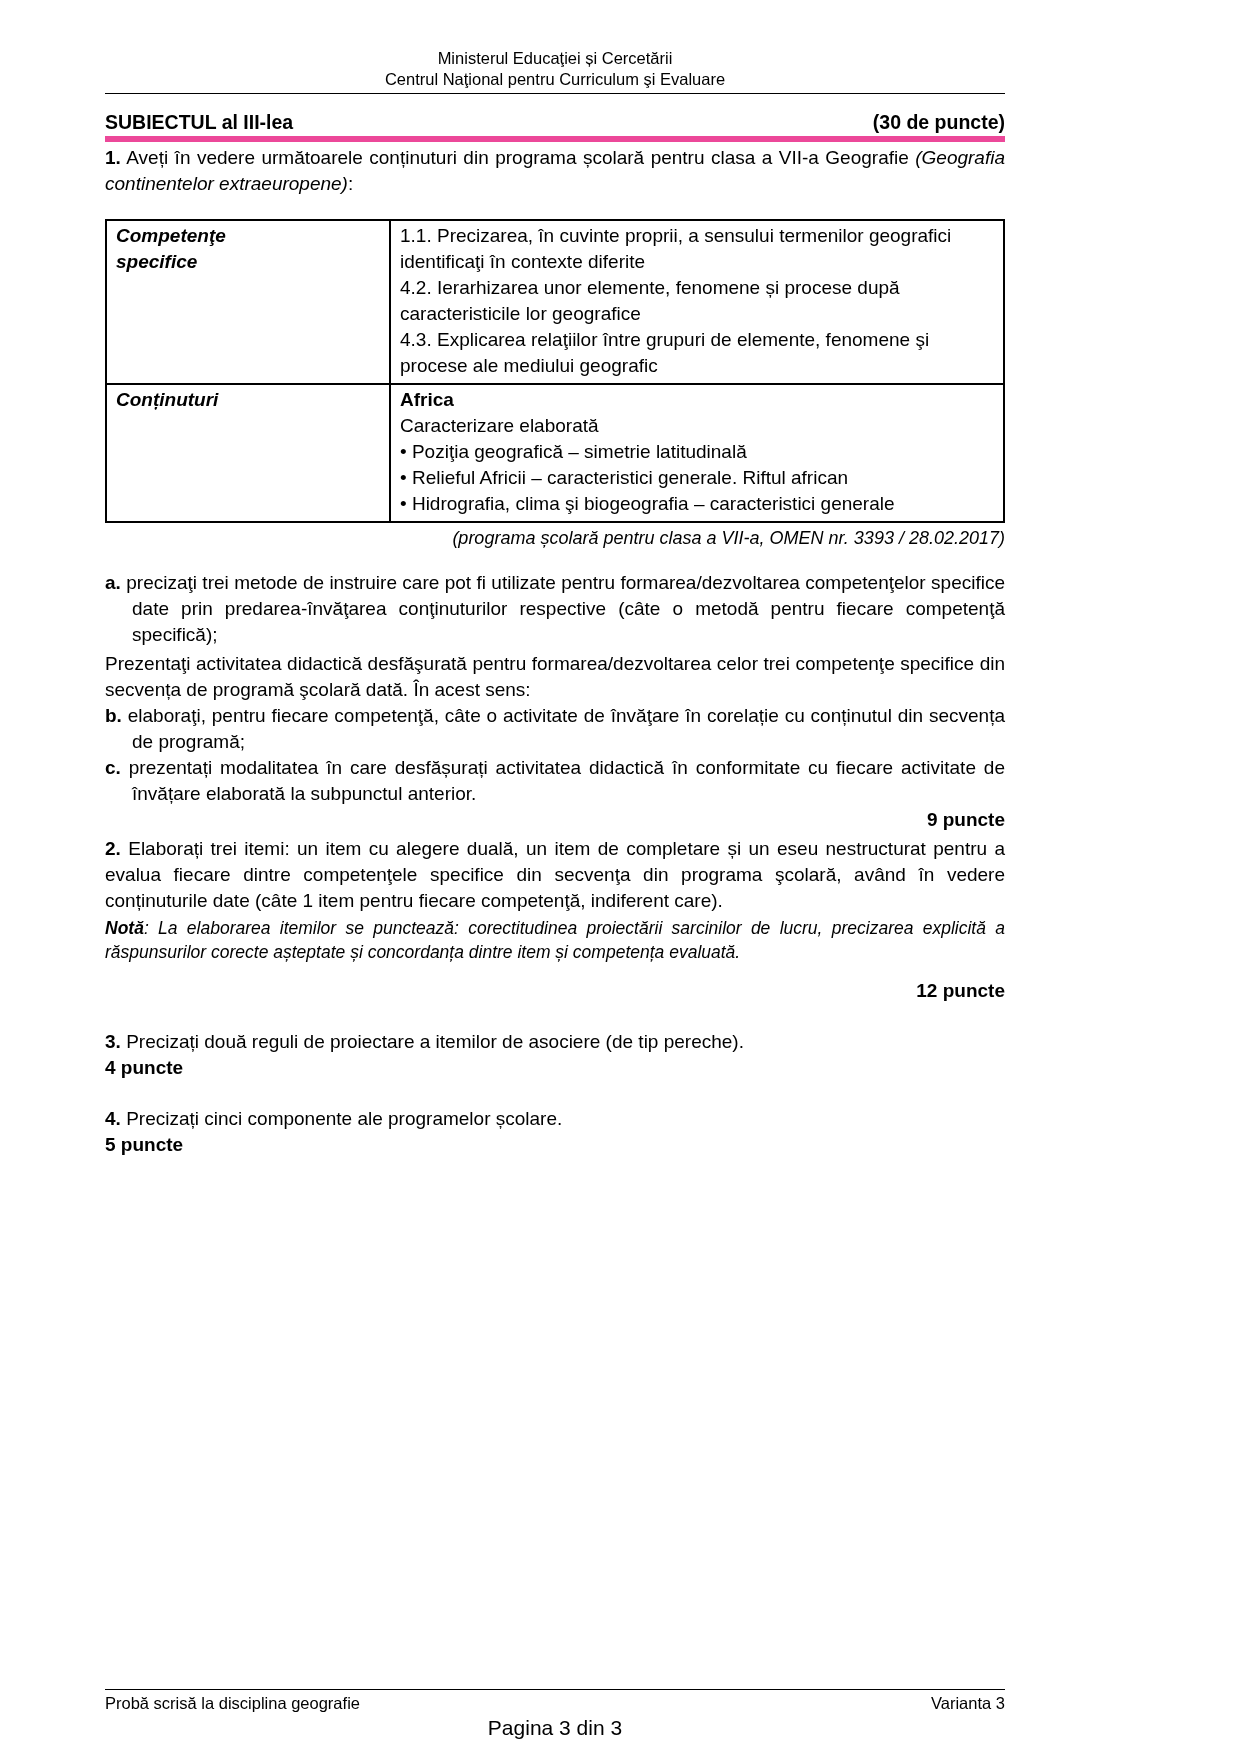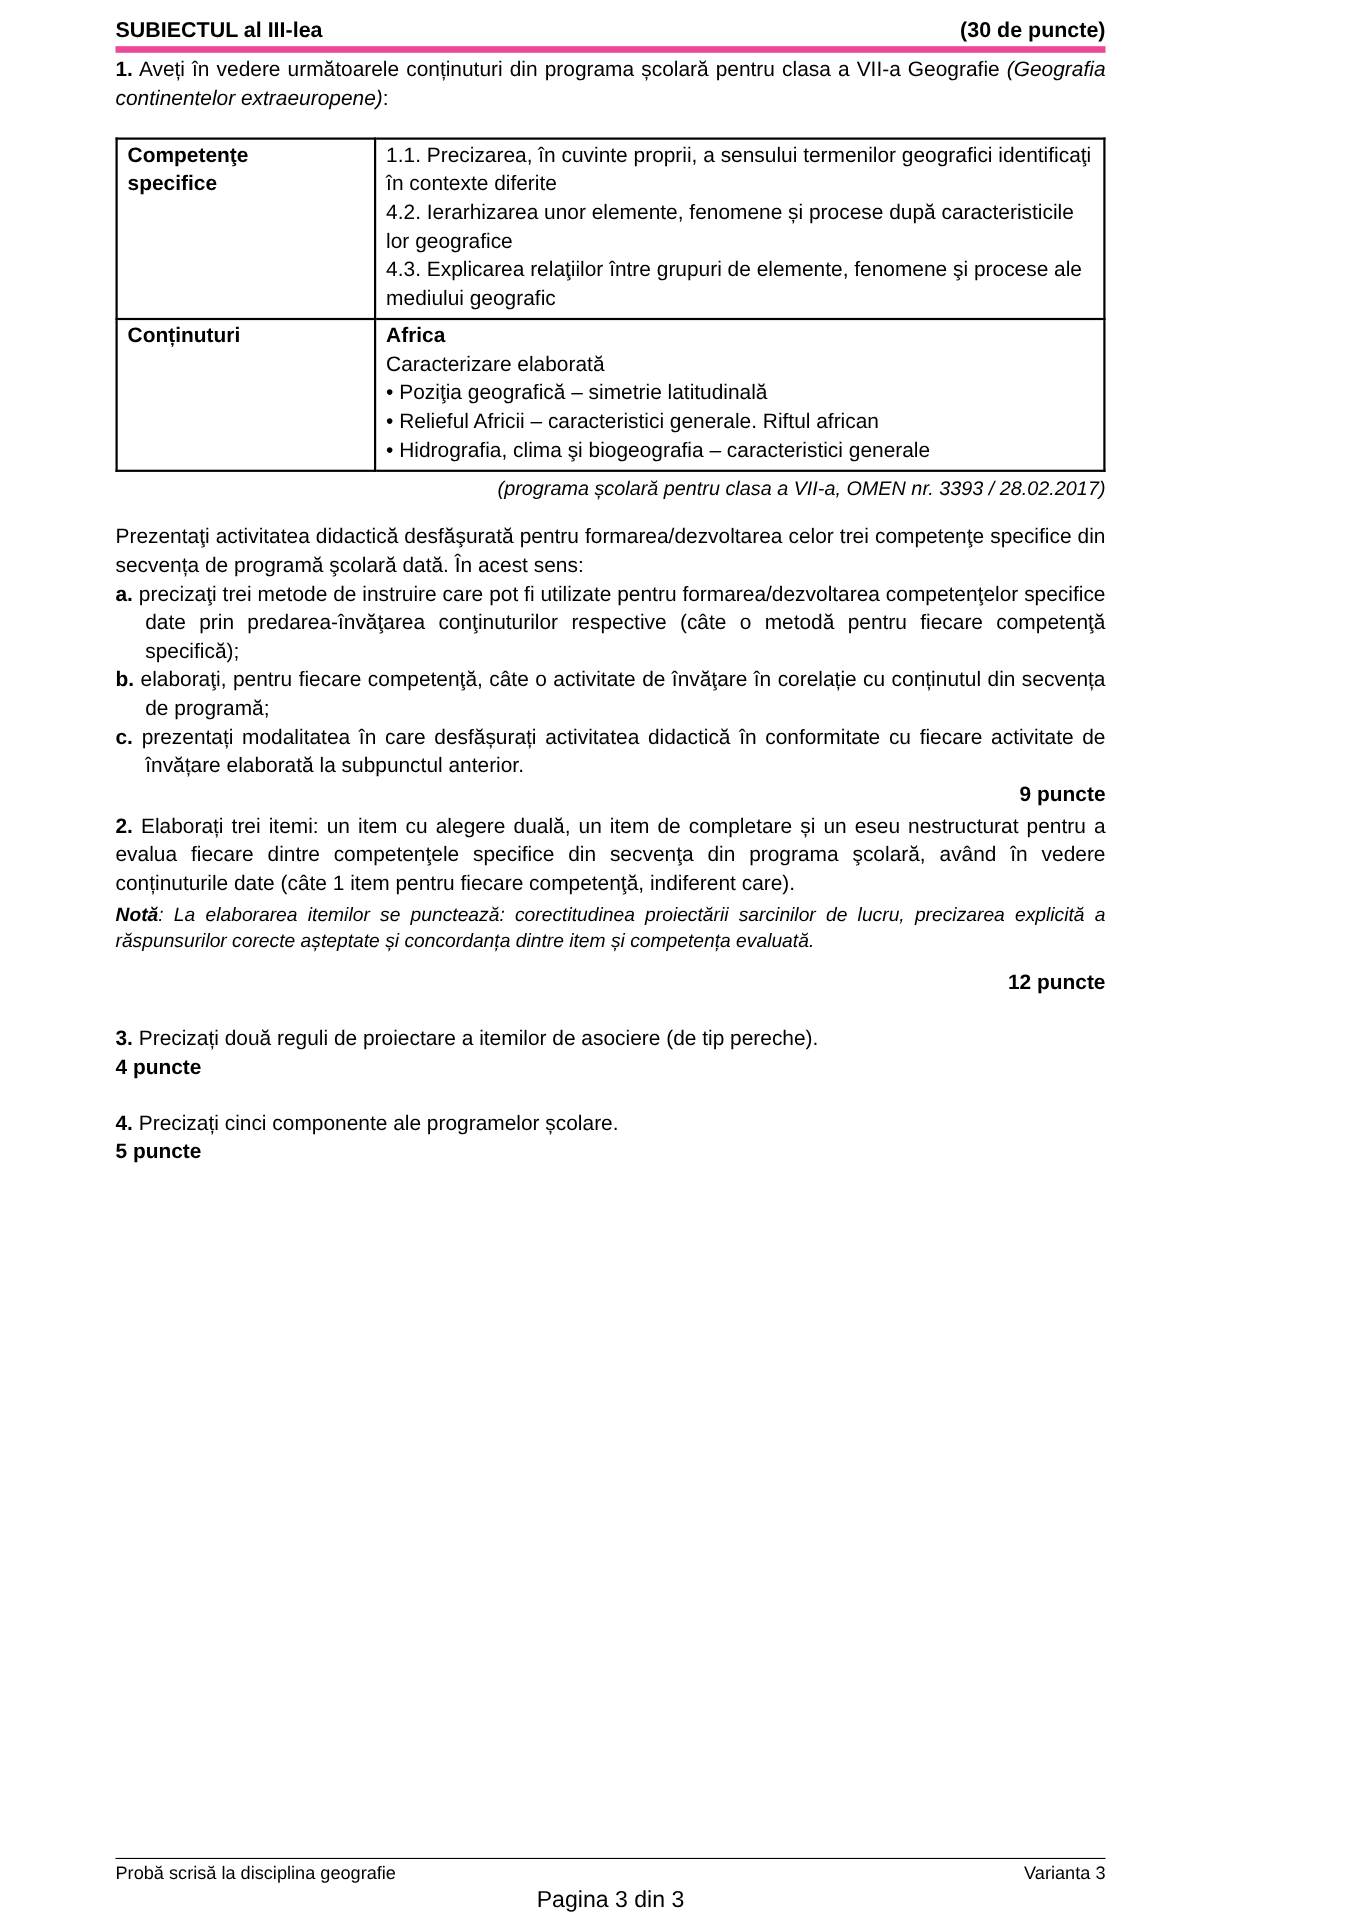"Ministerul Educaţiei și Cercetării" header.doc-header { html: none -> <header> <div>Ministerul Educaţiei și Cercetării</div> <div>Centrul Naţional pentru Curriculum şi Evaluare</div> </header> }
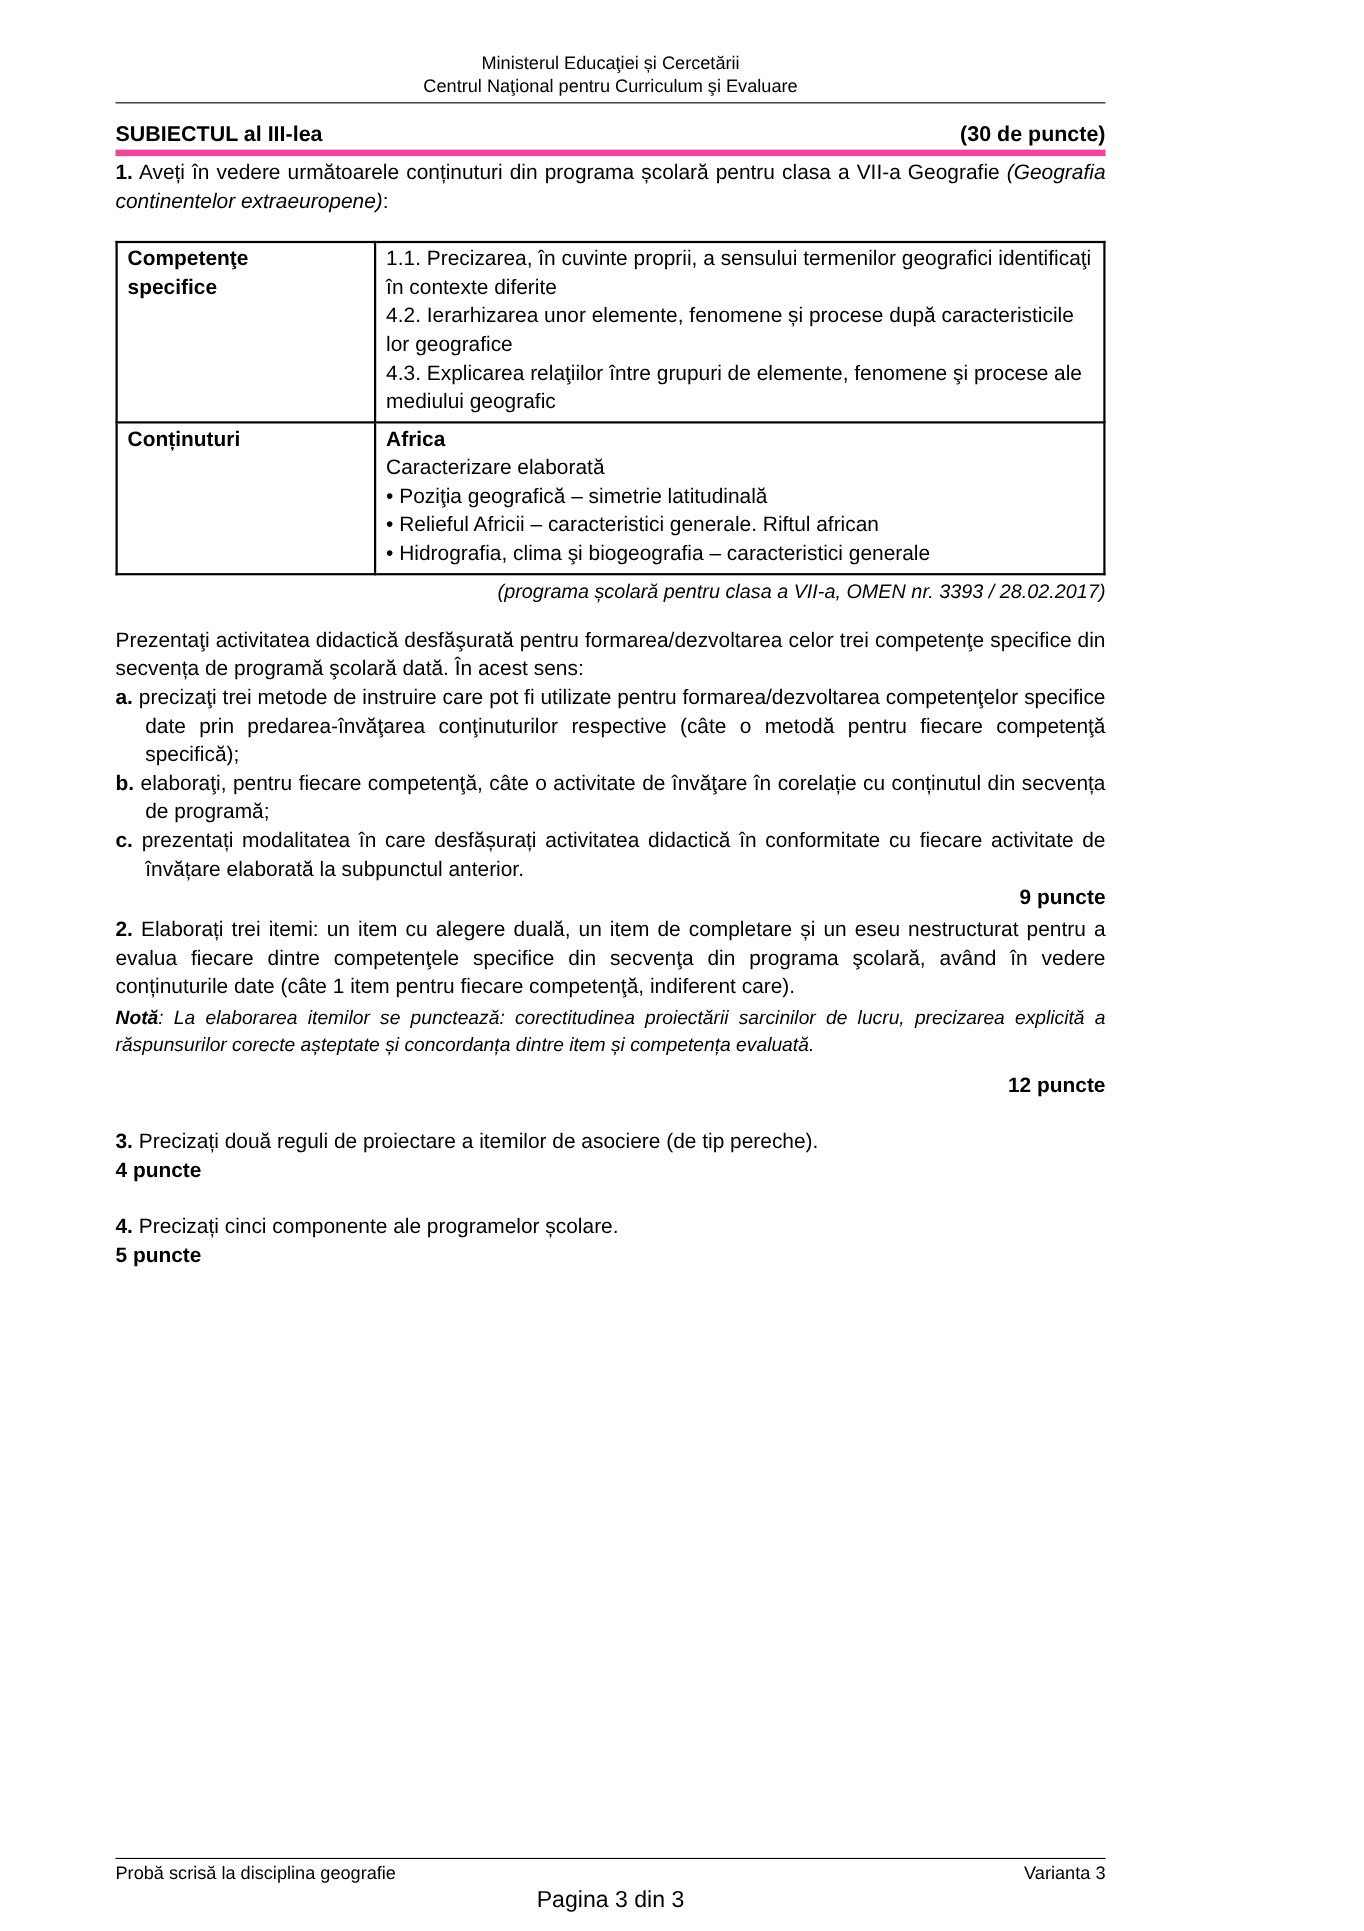"Competenţe" td.label-col { font-style: none -> italic; width: 235px -> 284px }
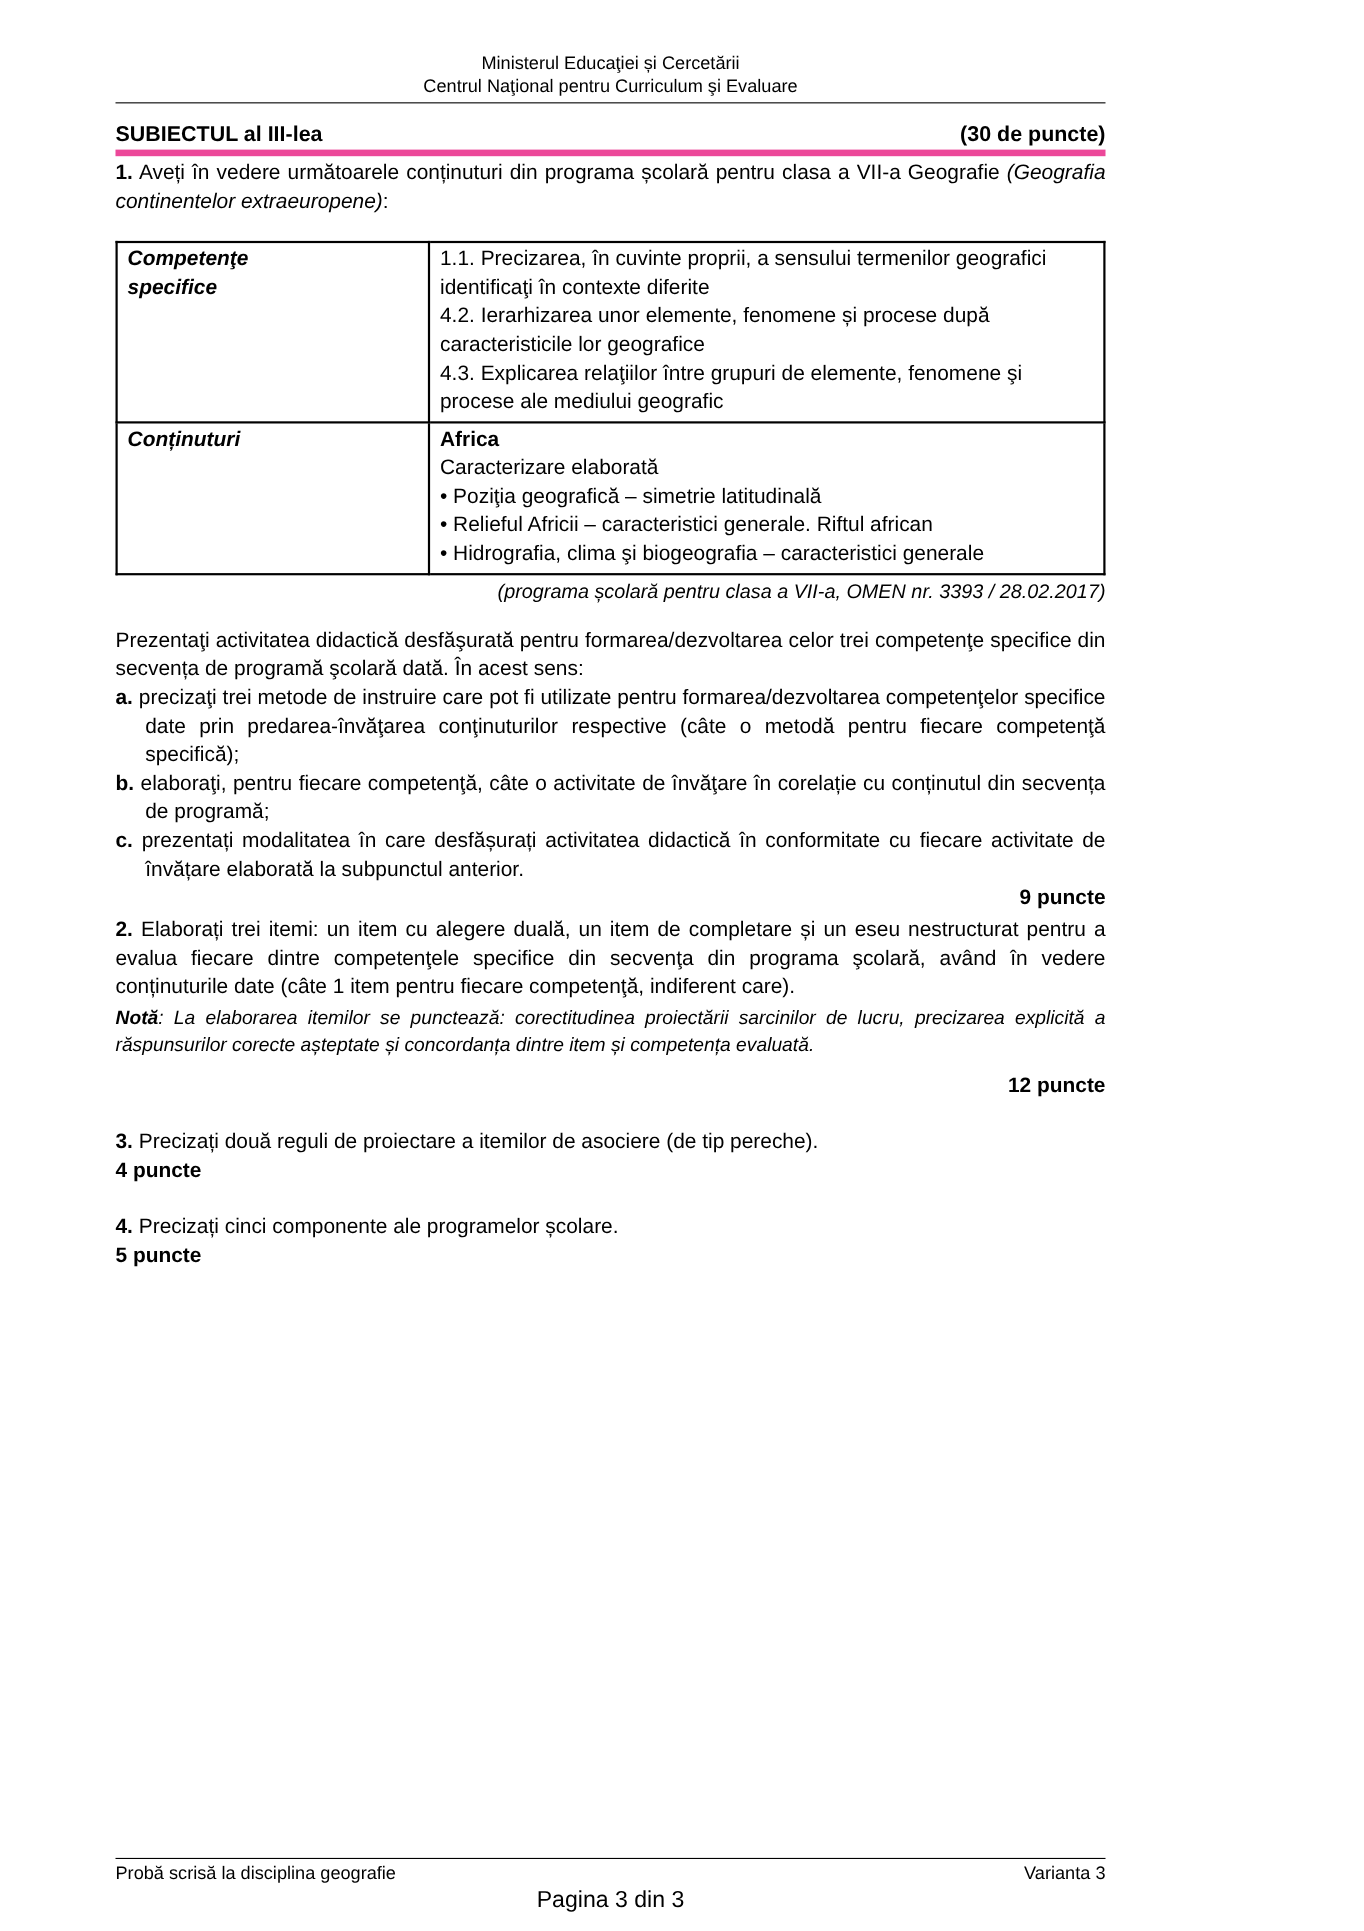"Prezentaţi activitatea didactică" p.para { order: before "a. precizaţi trei metode de" -> after "a. precizaţi trei metode de" }
